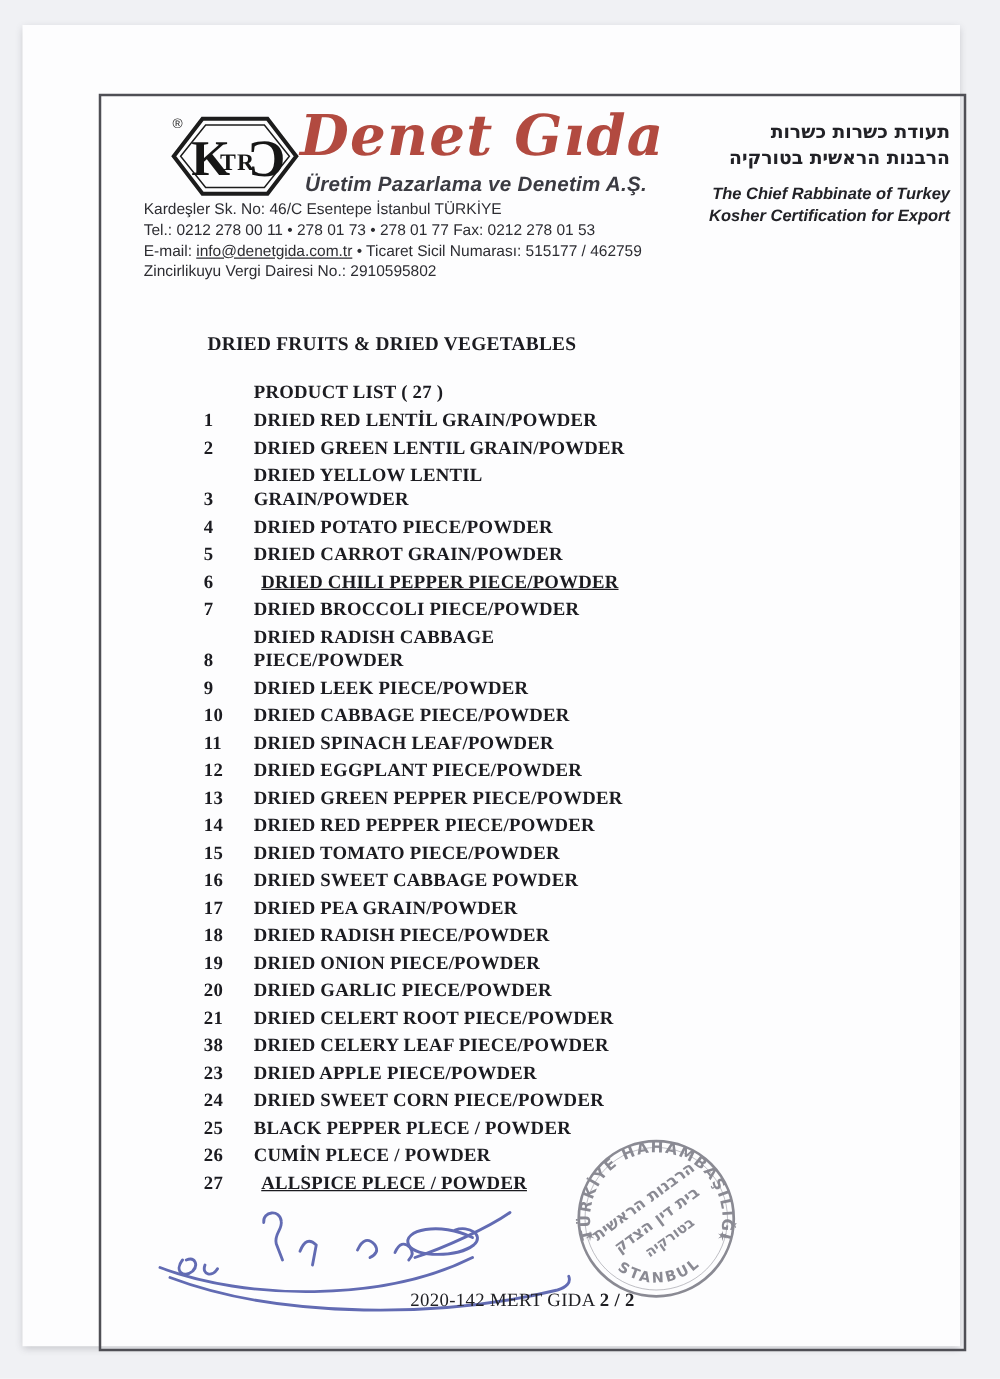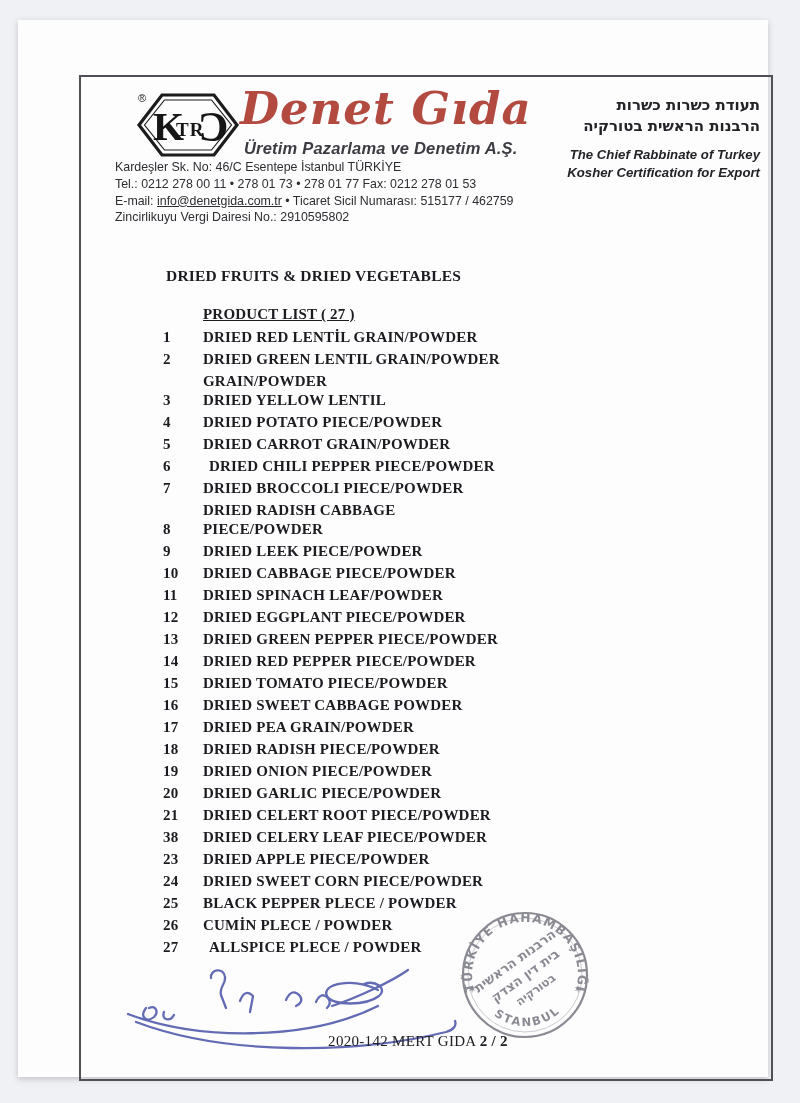"PRODUCT LIST ( 27 )" .list-label { text-decoration: underline -> none }
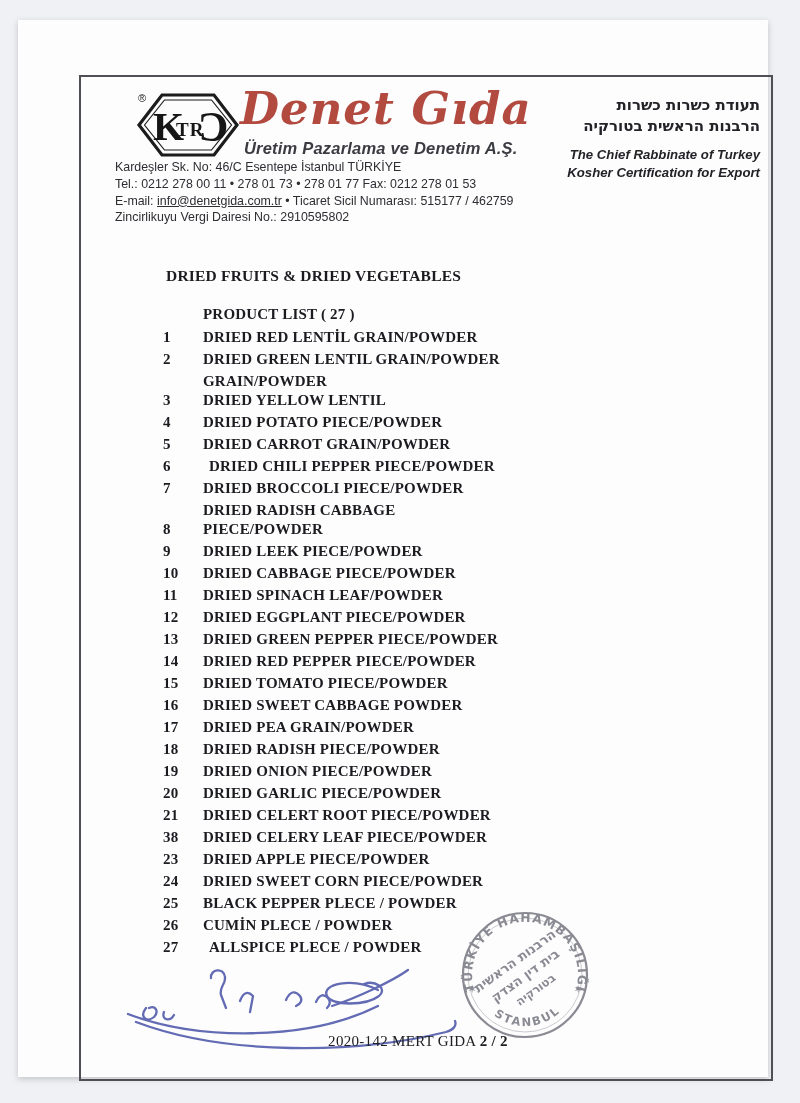"GRAIN/POWDER" div { order: before "DRIED YELLOW LENTIL" -> after "DRIED YELLOW LENTIL" }
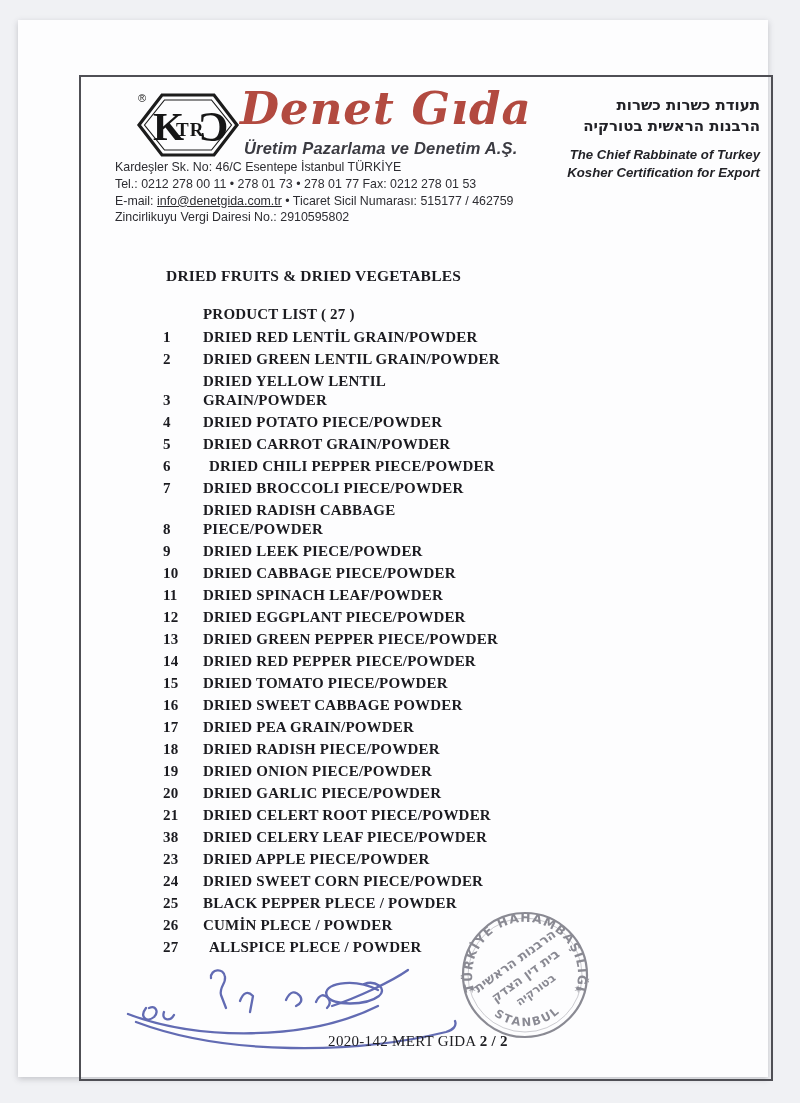"DRIED CHILI PEPPER PIECE/POWDER" .row .txt.indent { text-decoration: none -> underline }
